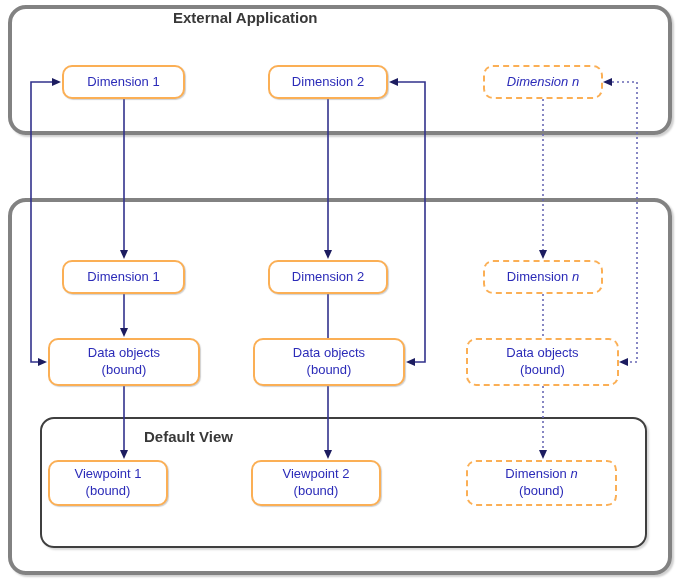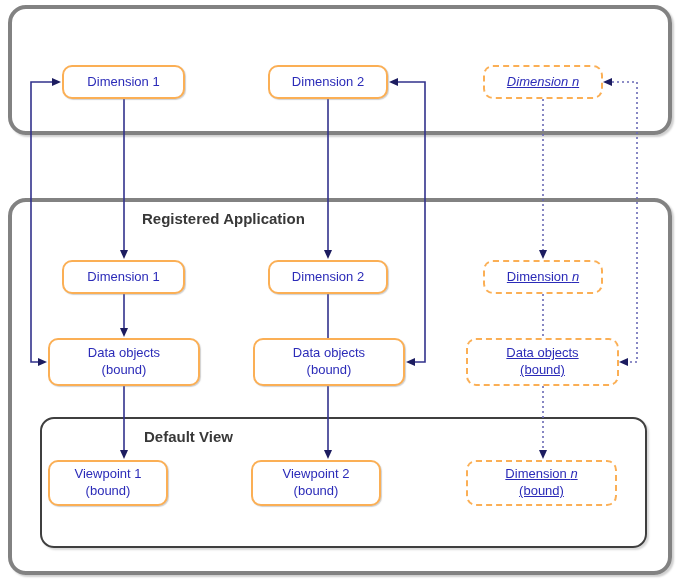"External Application" div.zone-title { html: none -> <div>External Application</div> }
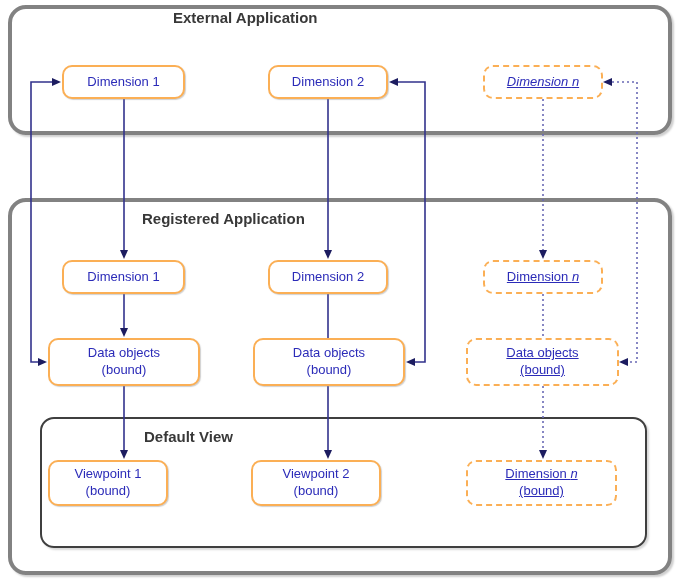"Dimension n" .node.dashed { text-decoration: underline -> none }
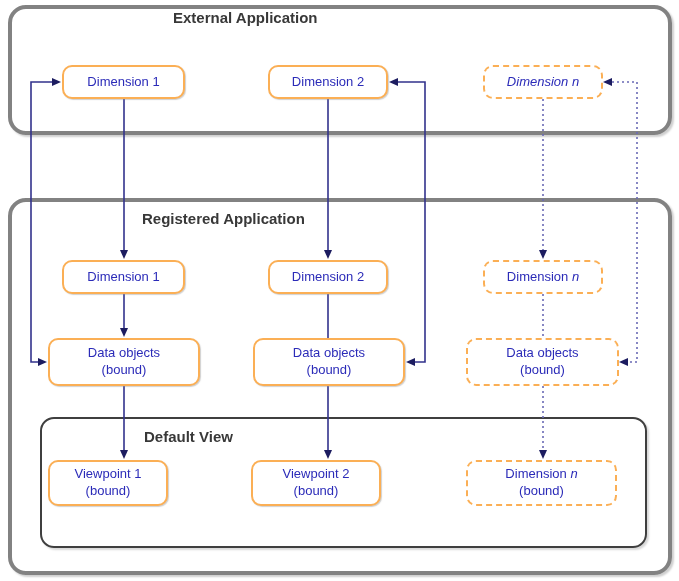"Registered Application" div.zone-title { html: <div>Registered Application</div> -> none }
